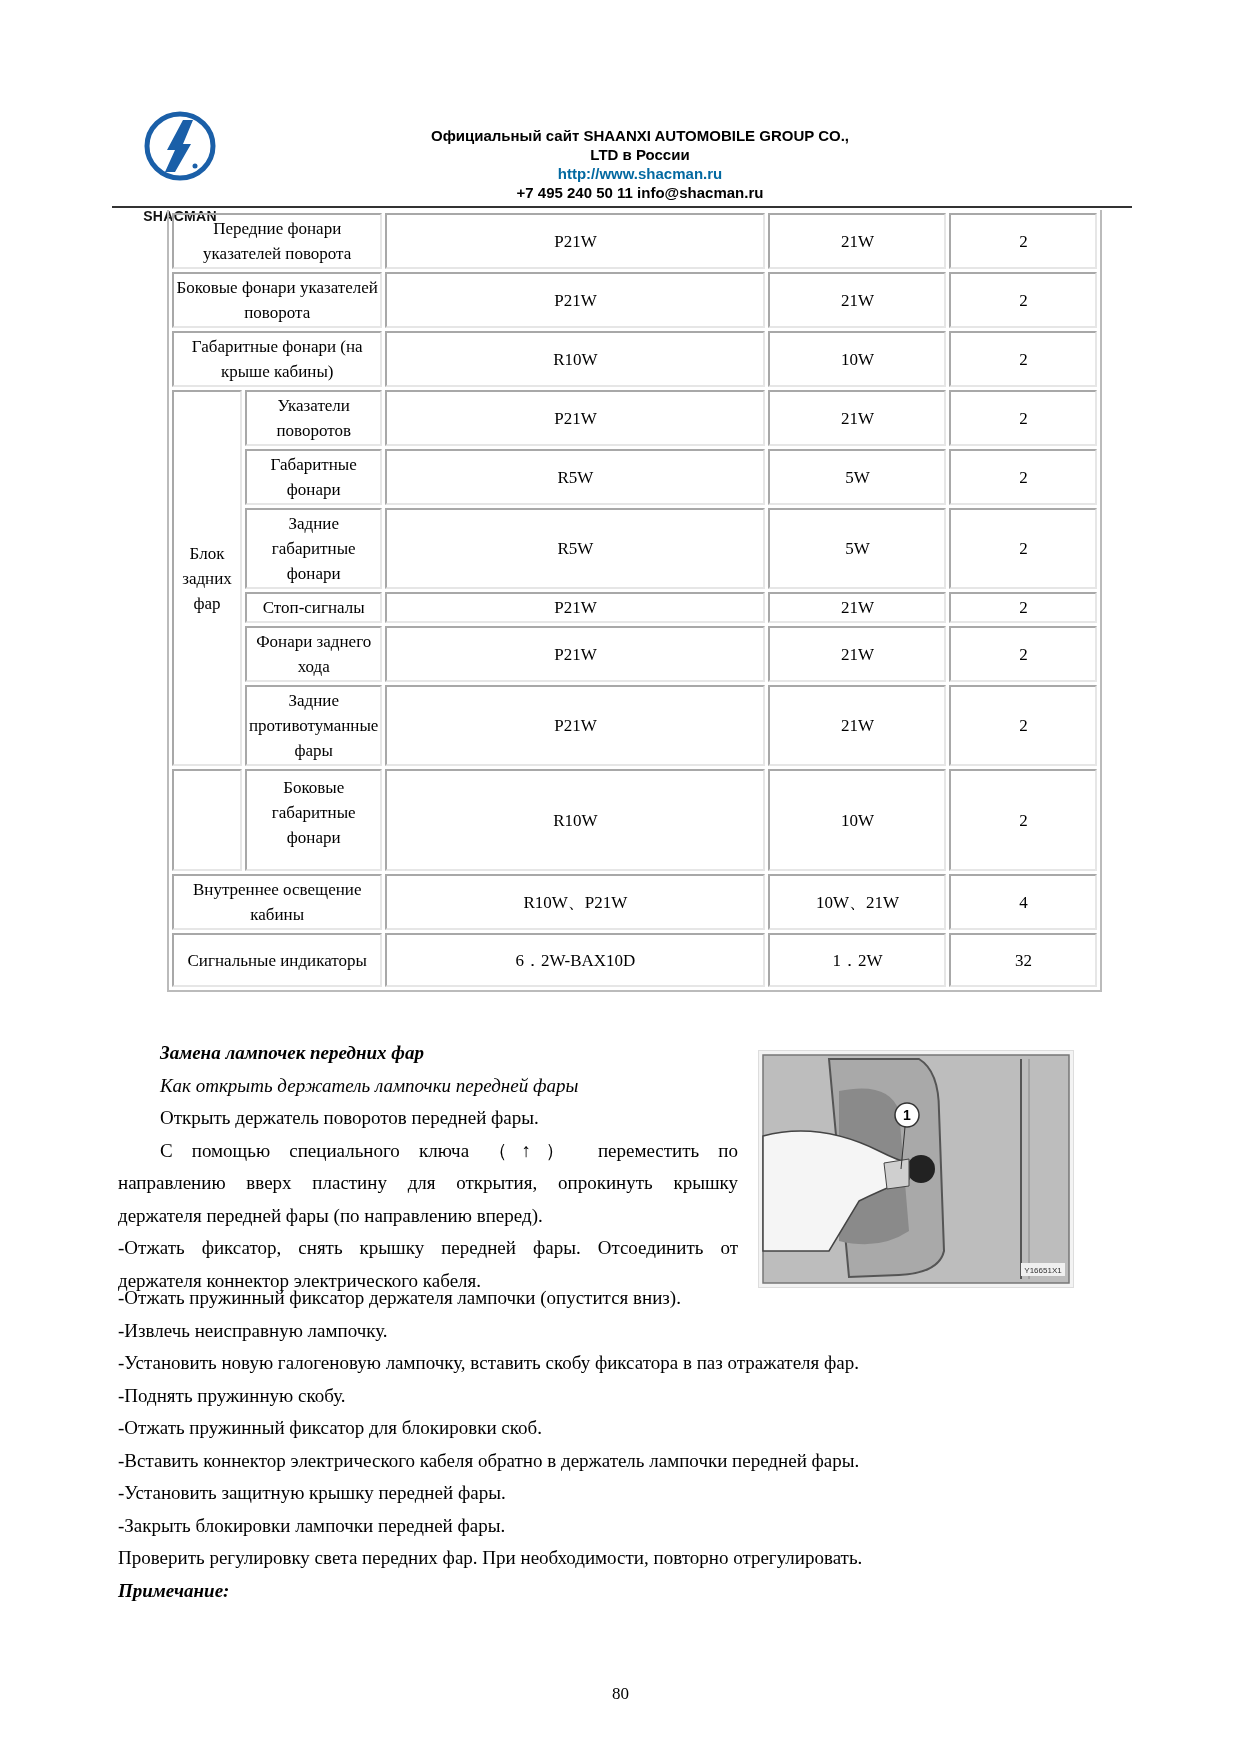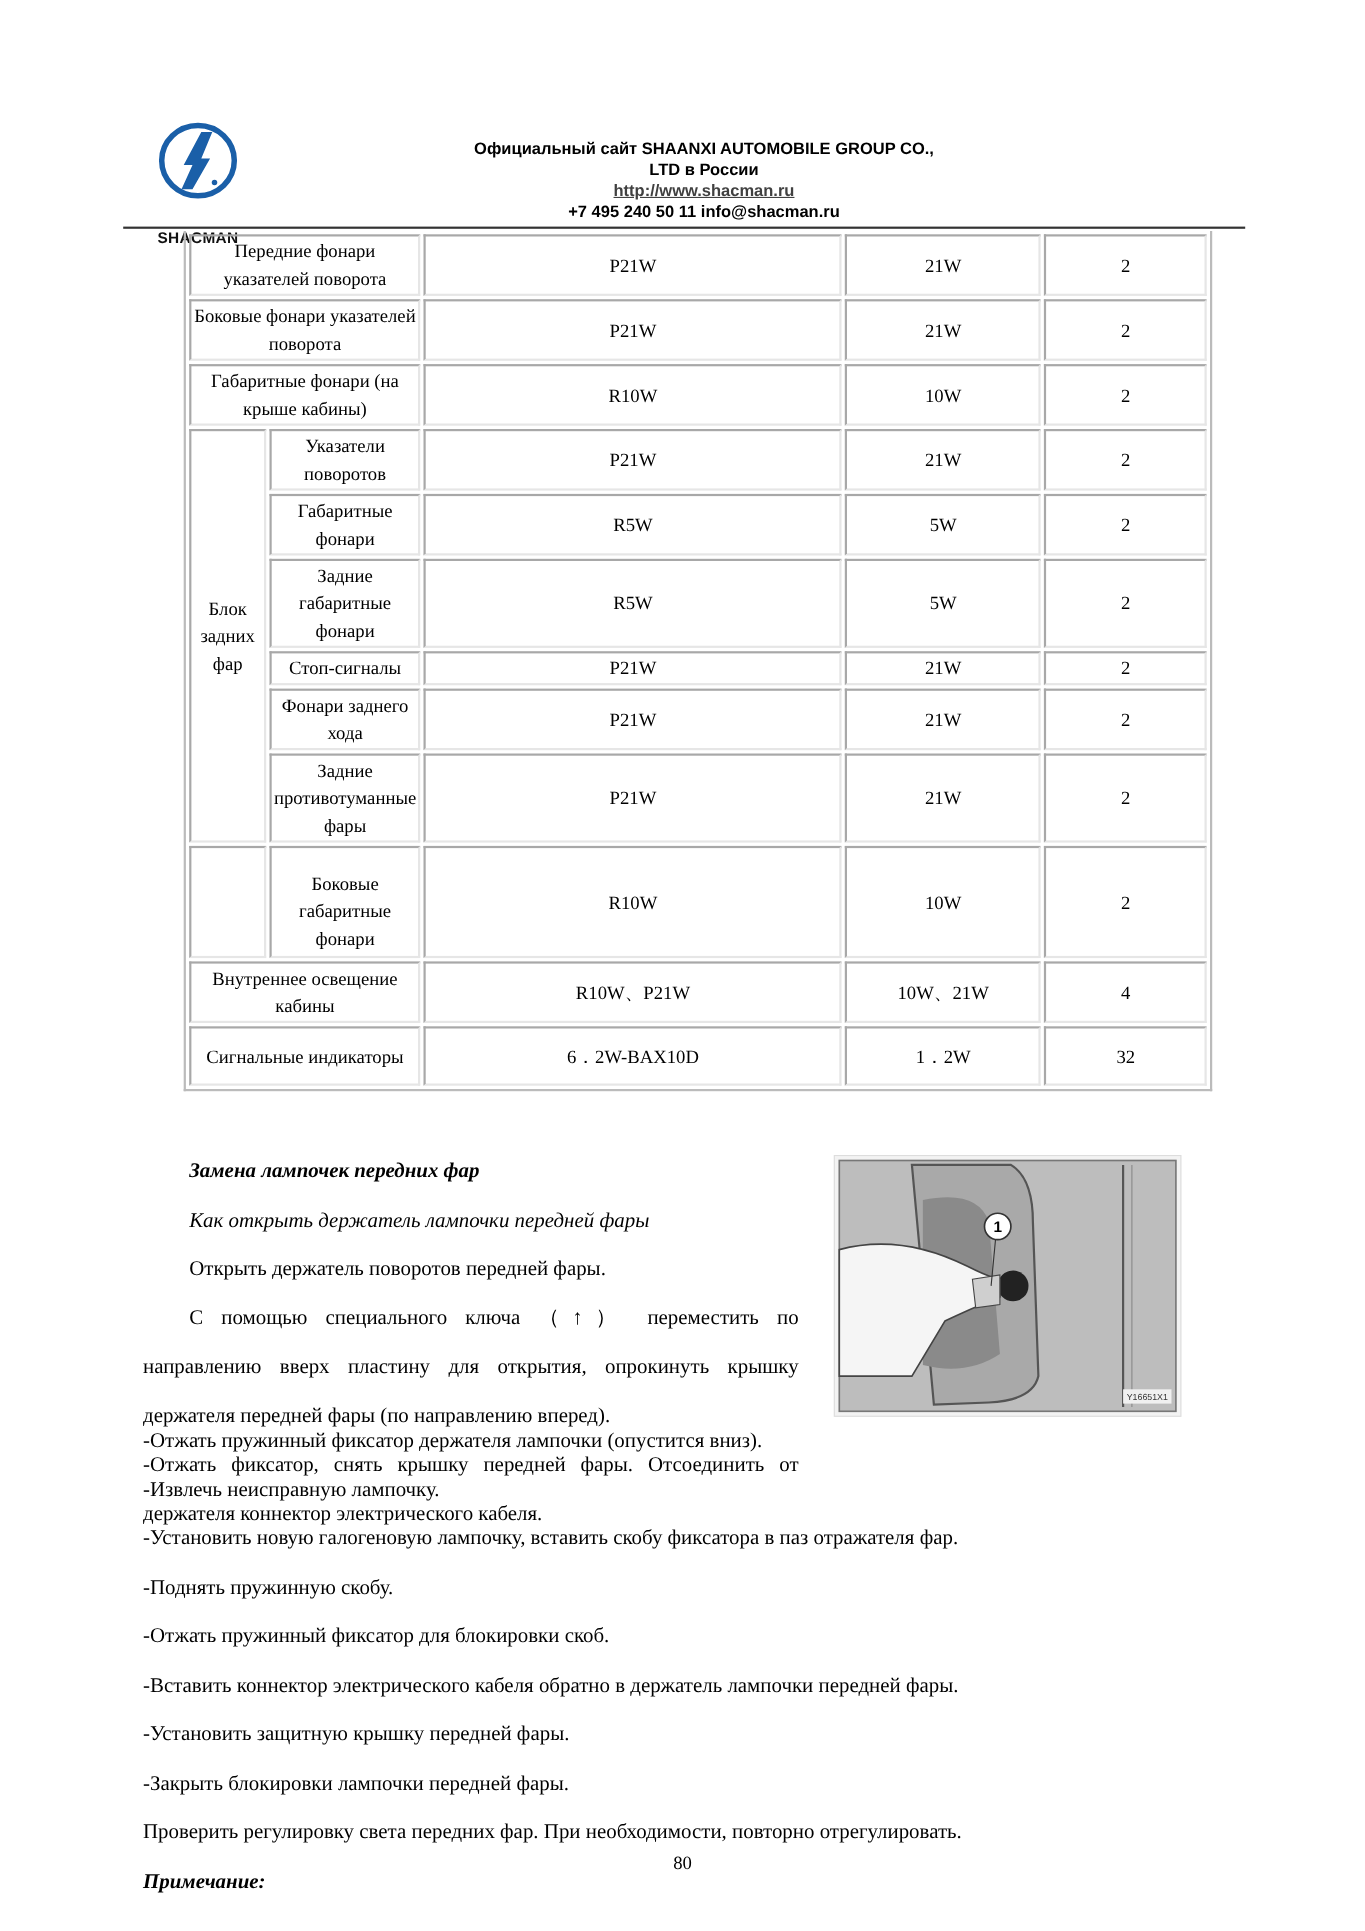"http://www.shacman.ru" .header-info a { color: #404040 -> #0369a1; text-decoration: underline -> none }
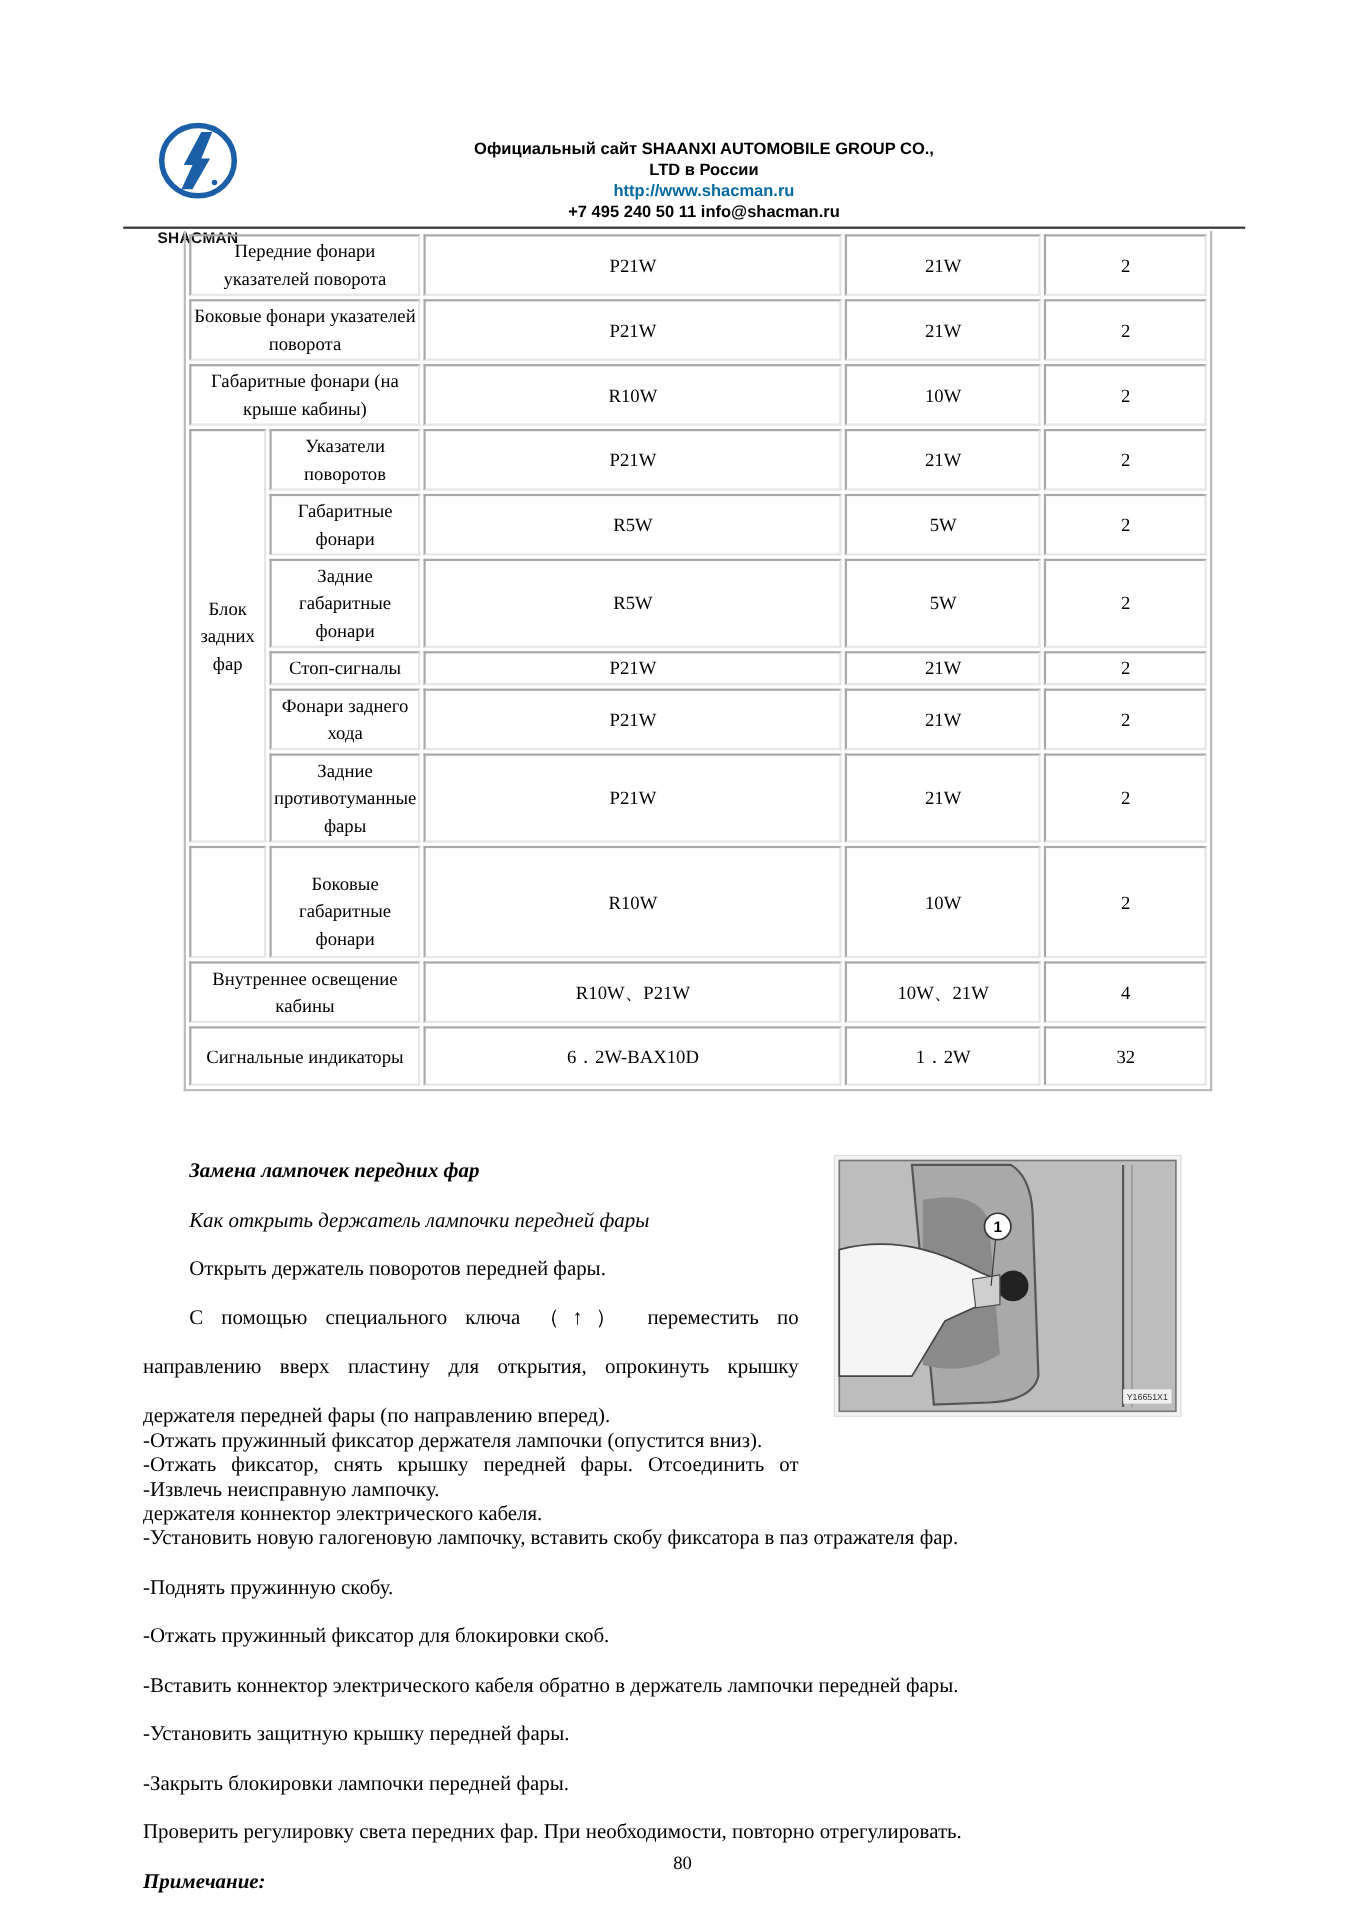"Боковые габаритные фонари" td { padding-top: 20px -> 4px }
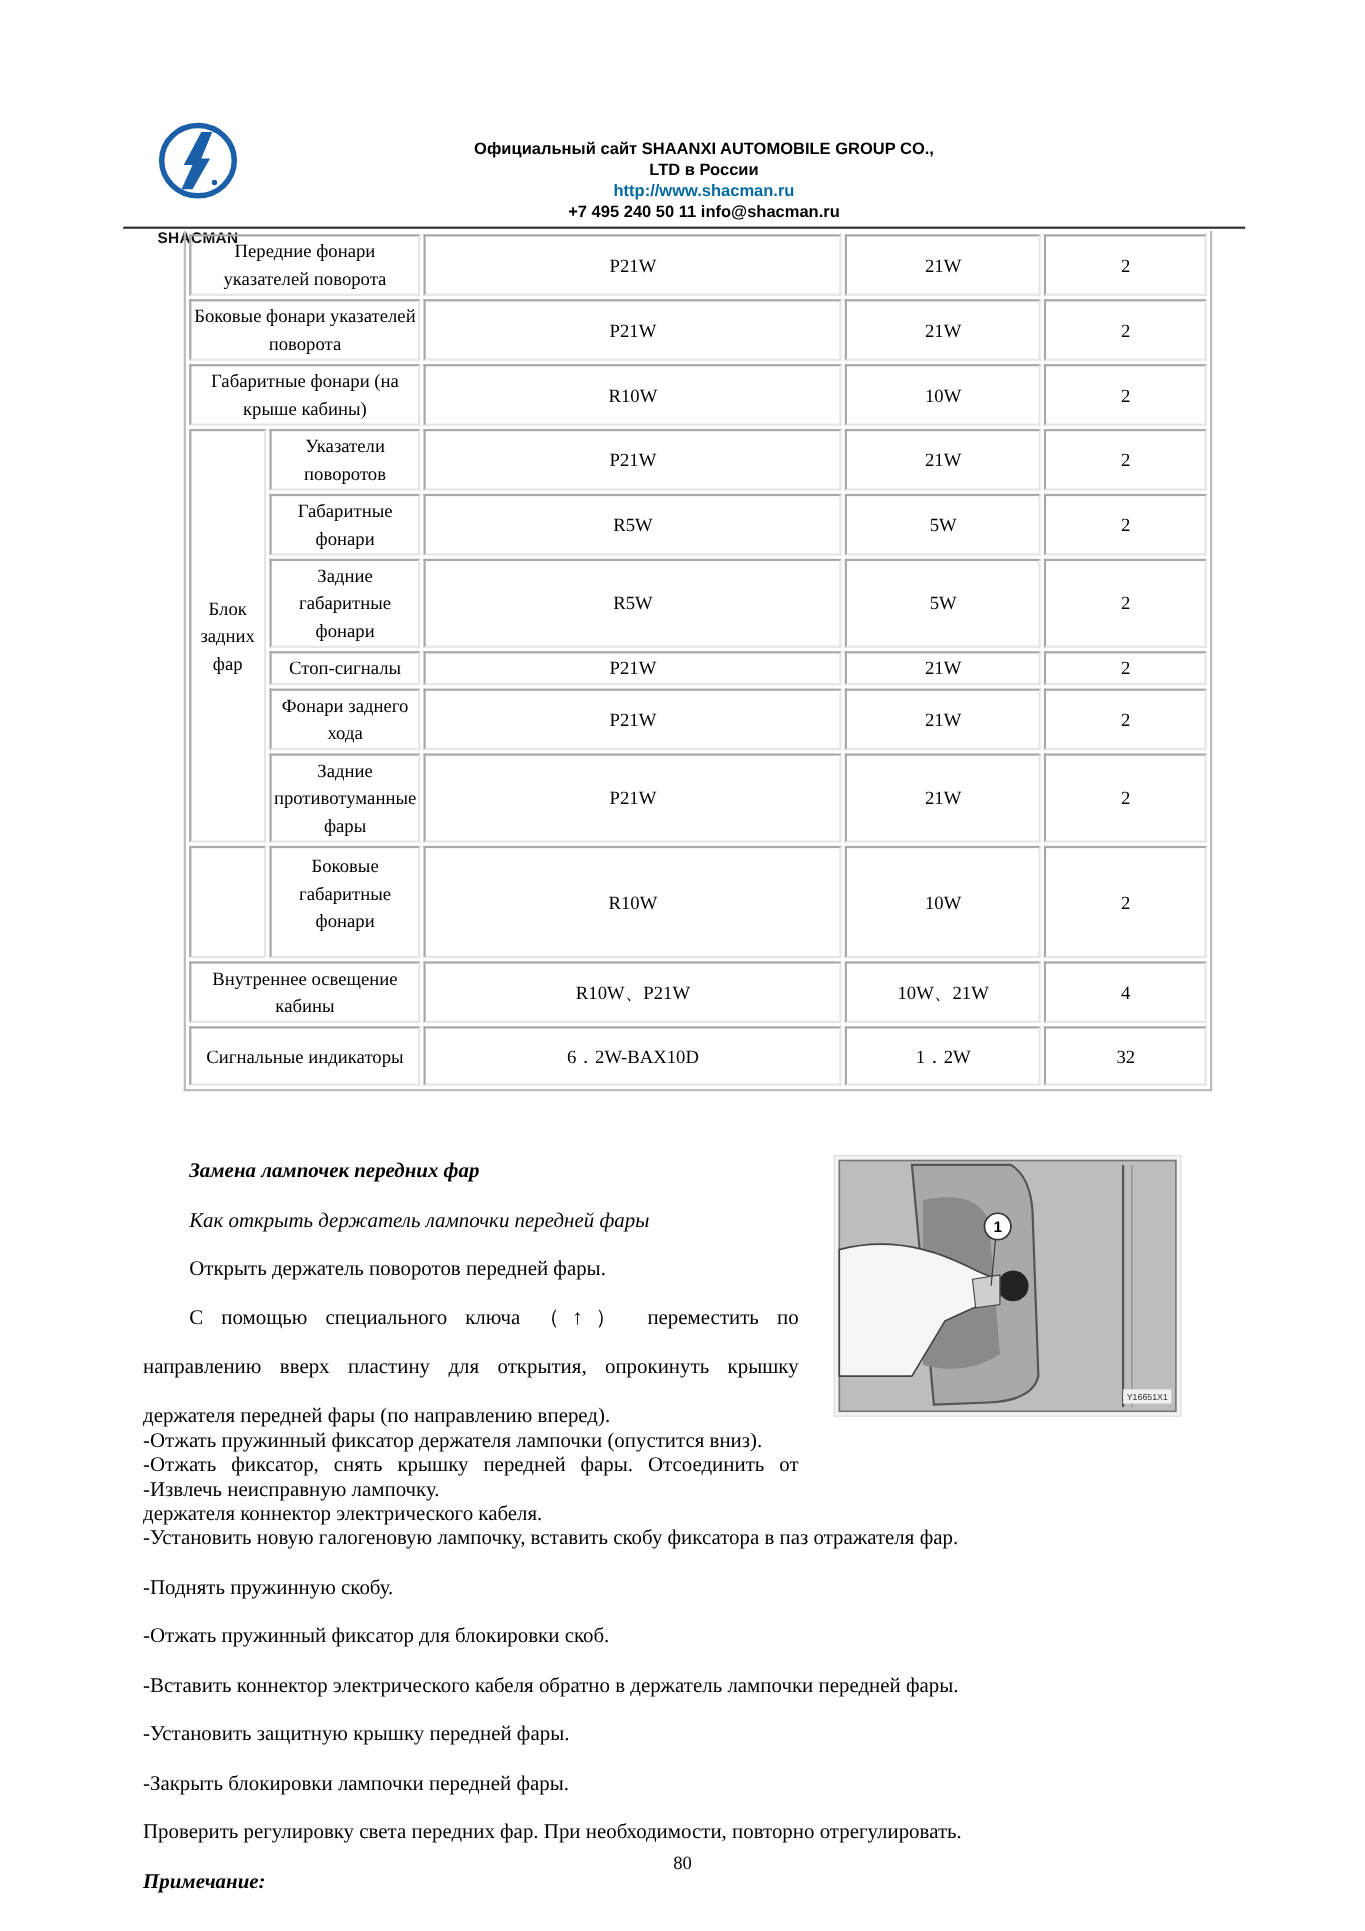"Замена лампочек передних фар" .text p { margin: 12px -> 0 }
